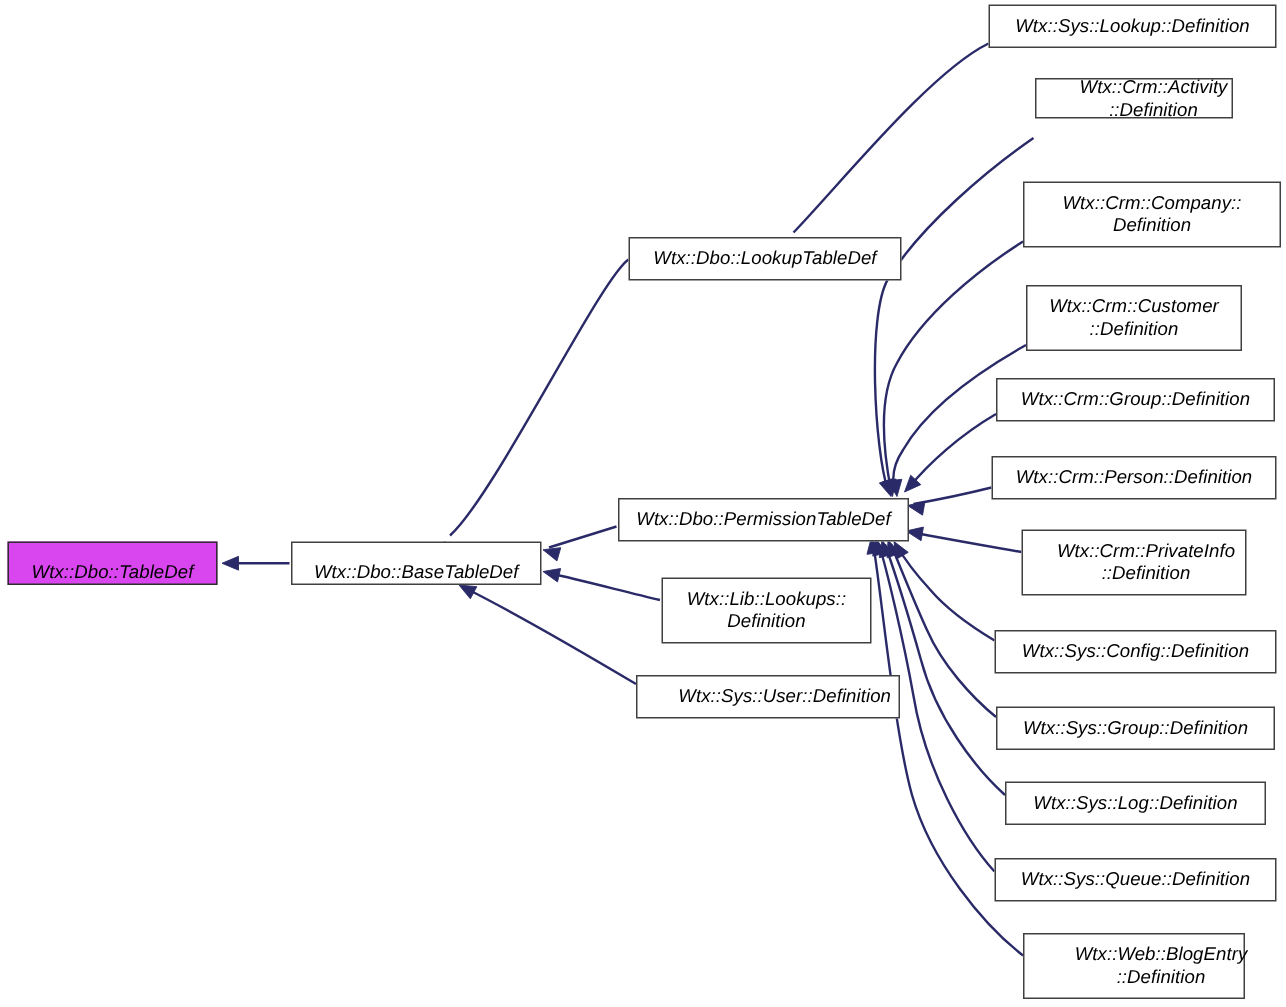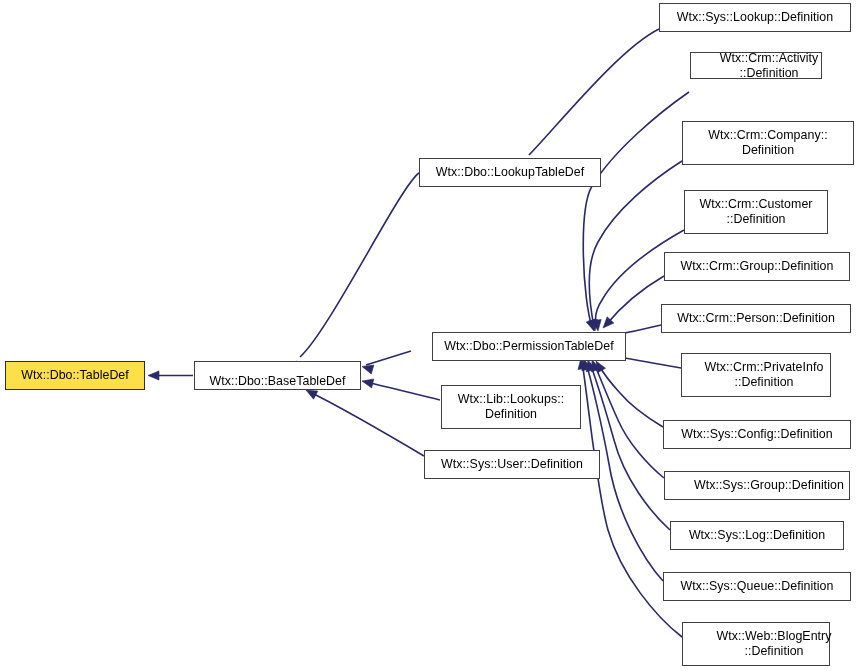"Wtx::Sys::Lookup::Definition" .node-label { font-style: none -> italic }
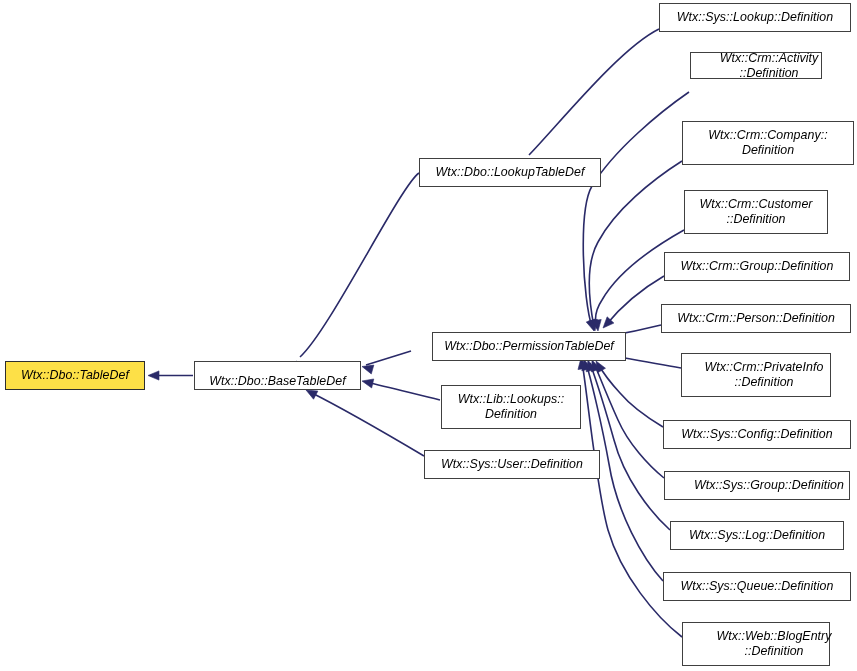"Wtx::Dbo::PermissionTableDef" div.node-box { margin-left: 20px -> none }
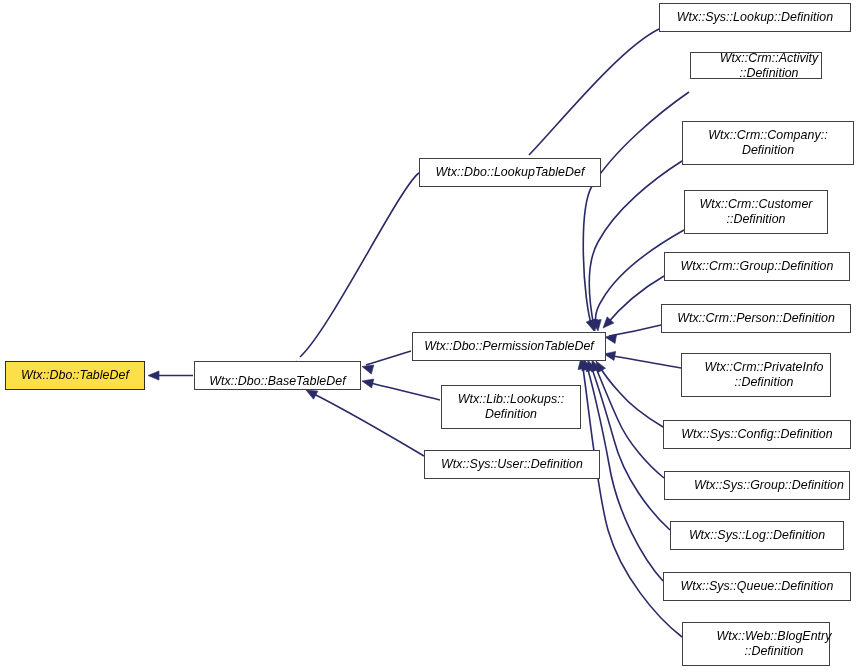"Wtx::Dbo::TableDef" .node-box.root { align-items: none -> flex-end; background: #fde047 -> #d946ef }
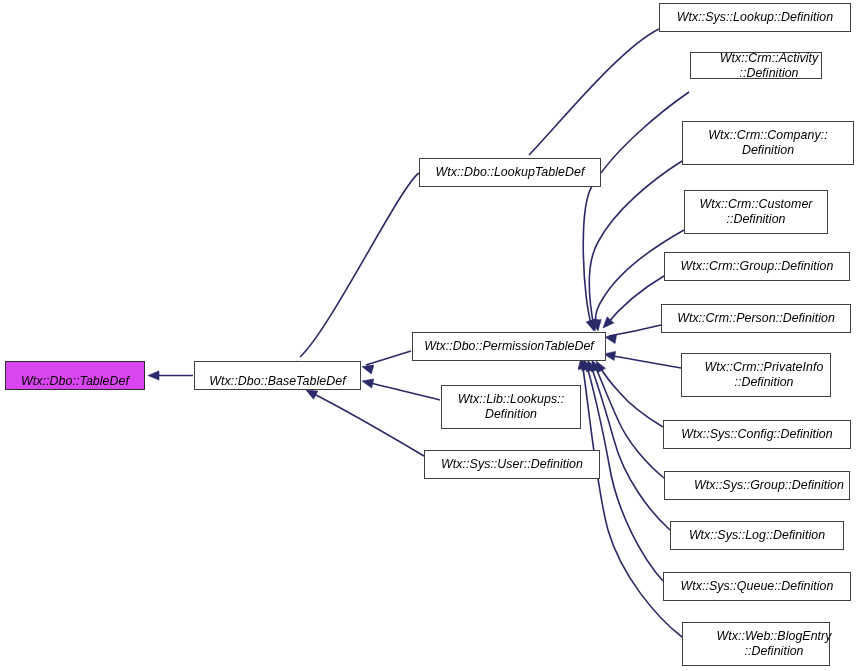"Wtx::Sys::User::Definition" div.node-box { justify-content: none -> flex-end }
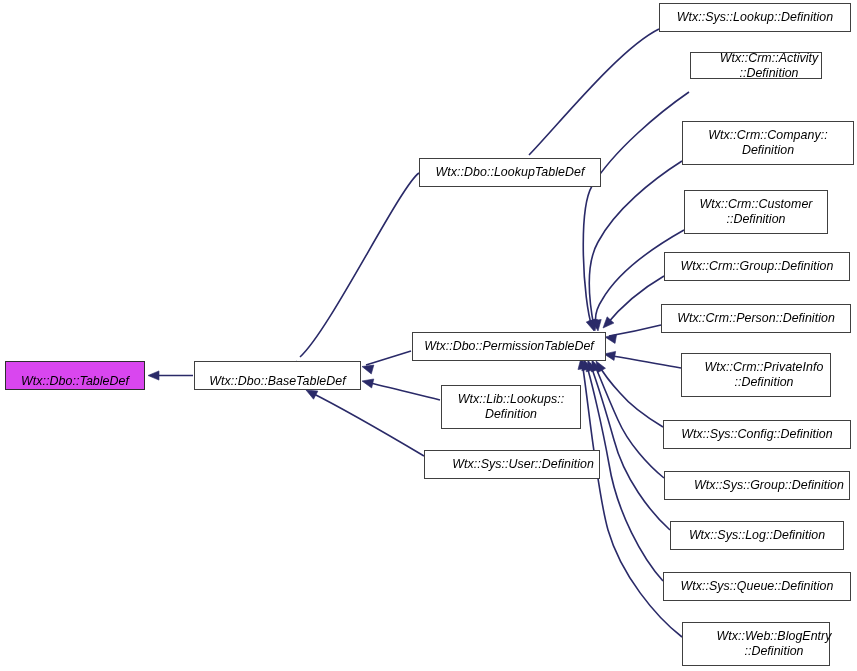"Wtx::Sys::Group::Definition" div.node-box { justify-content: flex-end -> none }
